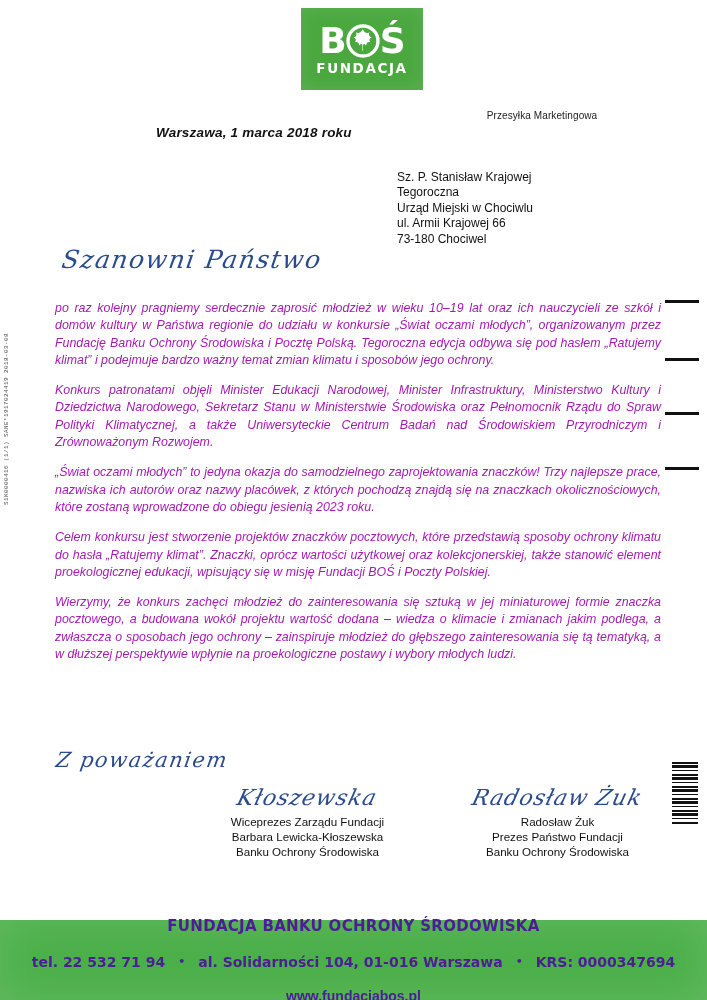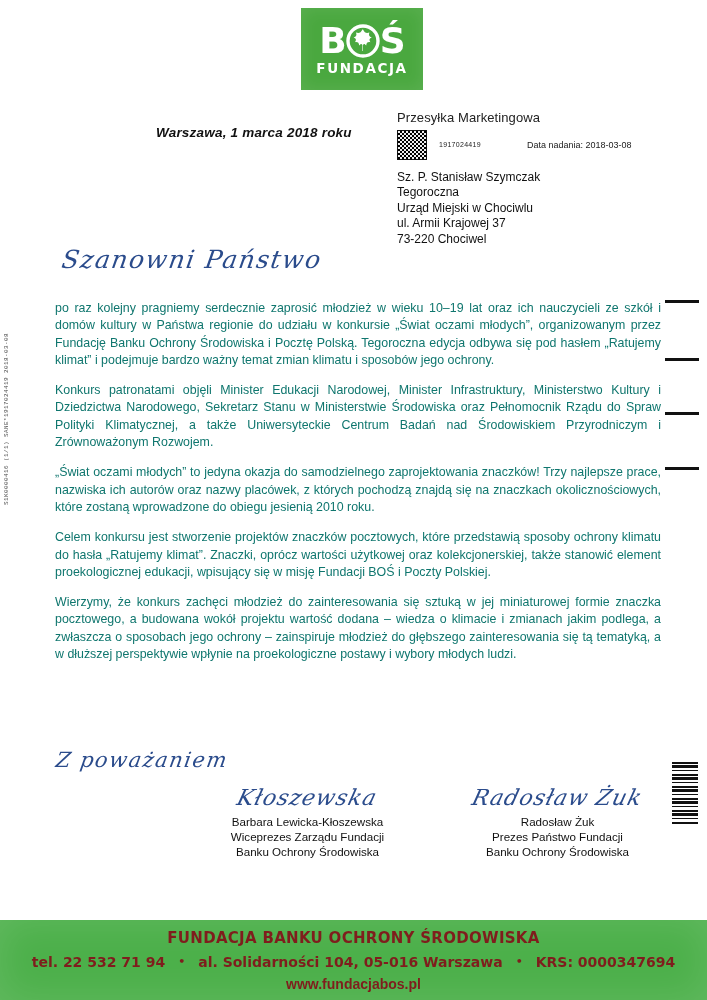"Przesyłka Marketingowa" .mail-kind { font-size: 13px -> 10px; text-align: none -> center }
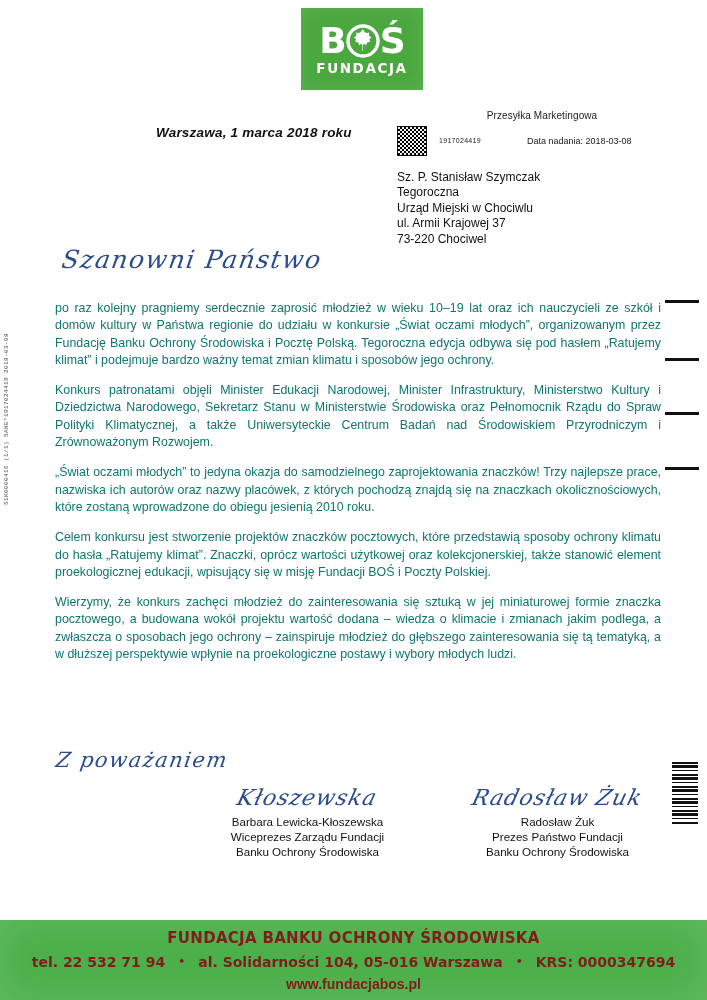"Data nadania: 2018-03-08" div.mail-row { html: <div> <div></div> <div>1917024419</div> <div>Data nadania: 2018-03-08</div> </div> -> none }
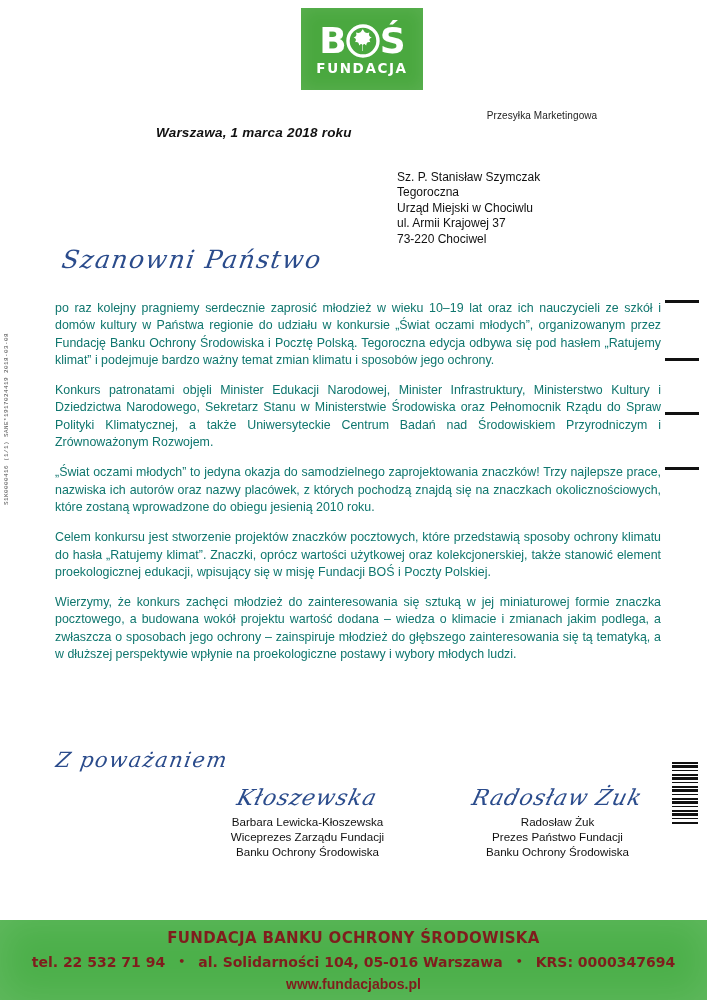"Sz. P. Stanisław Szymczak" div { text: Szymczak -> Krajowej }
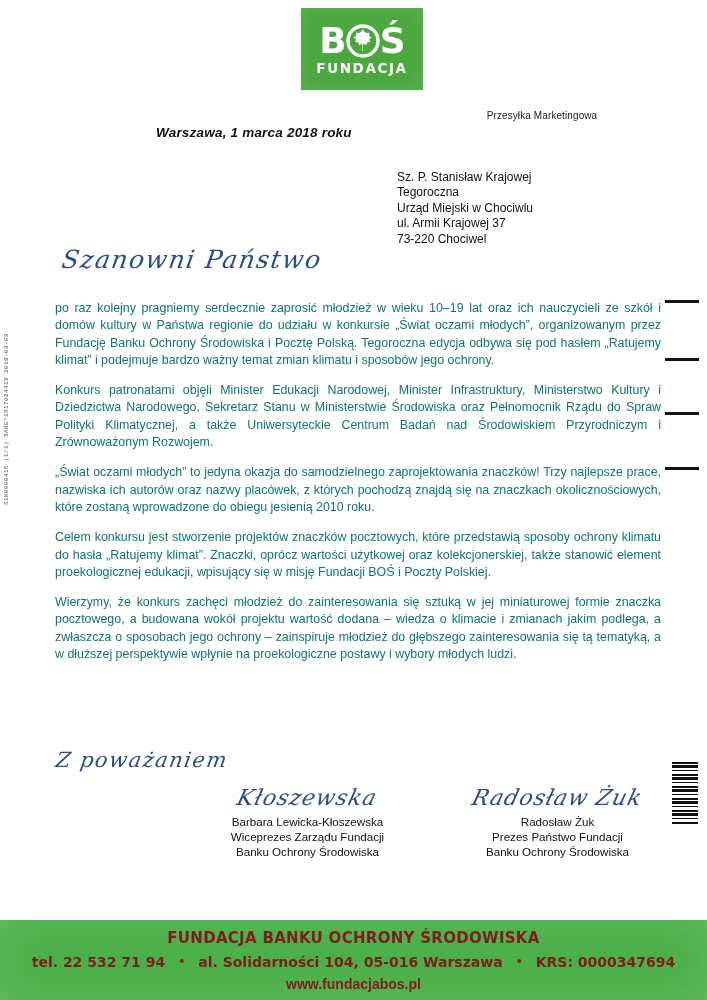"ul. Armii Krajowej 37" div { text: 37 -> 66 }
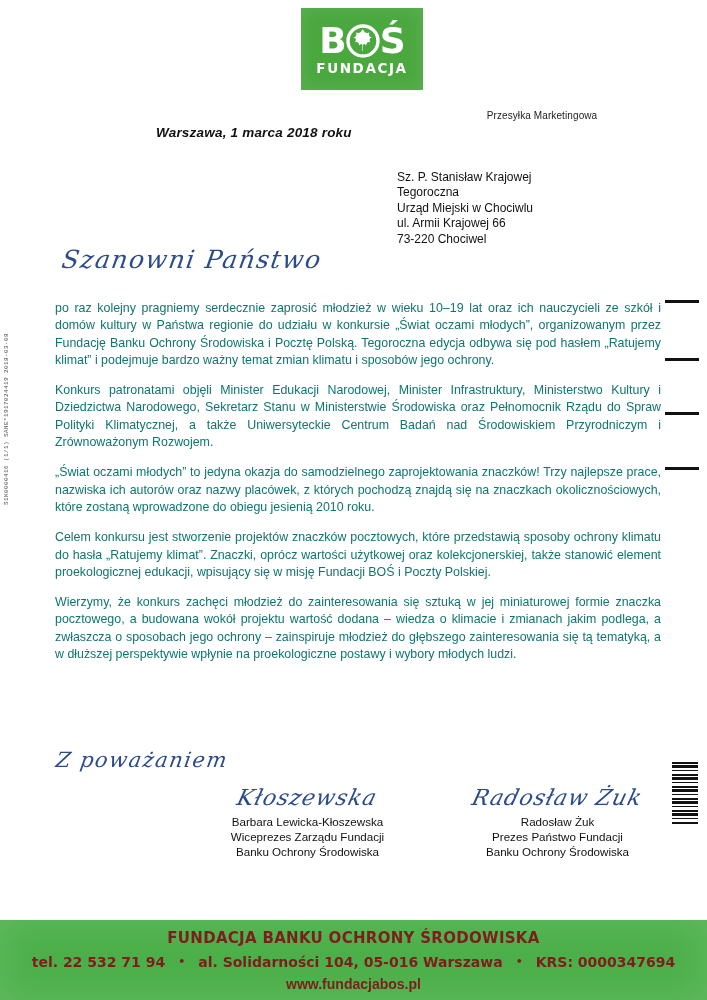"73-220 Chociwel" div { text: 73-220 -> 73-180 }
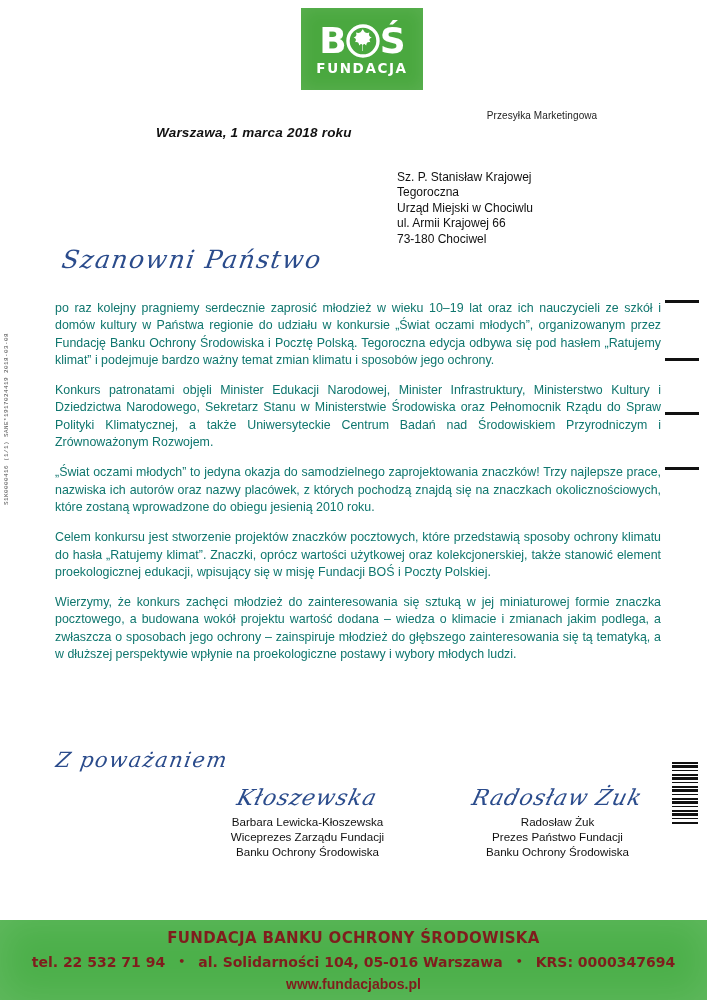"po raz kolejny pragniemy serdecznie" .body-copy { color: #0f766e -> #a21caf; font-style: none -> italic }
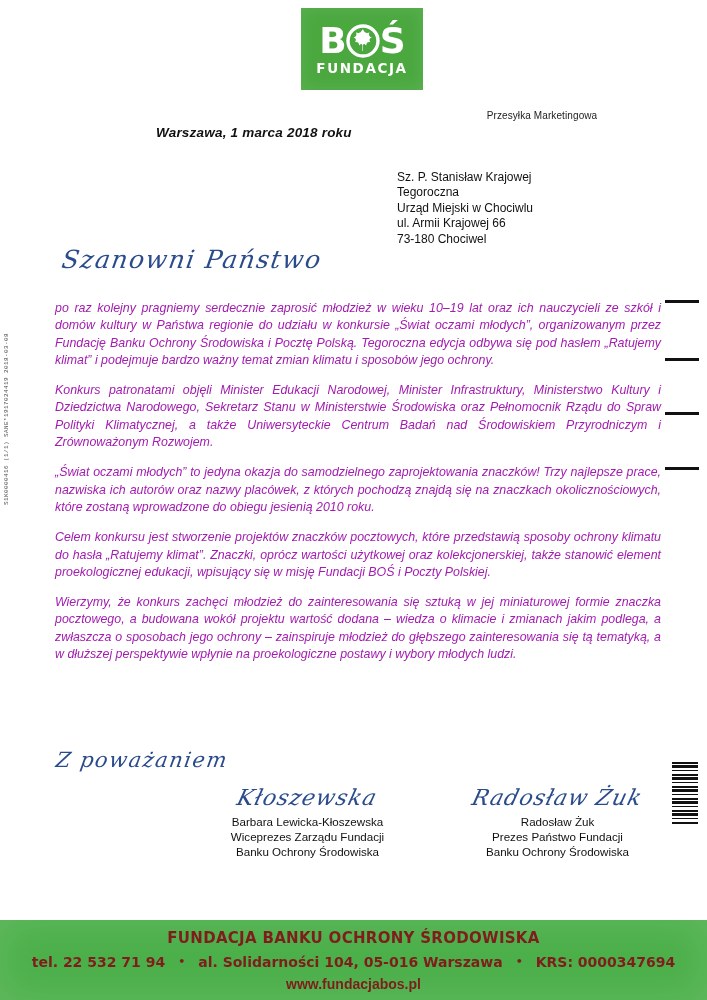"„Świat oczami młodych” to jedyna" p { text: 2010 -> 2023 }
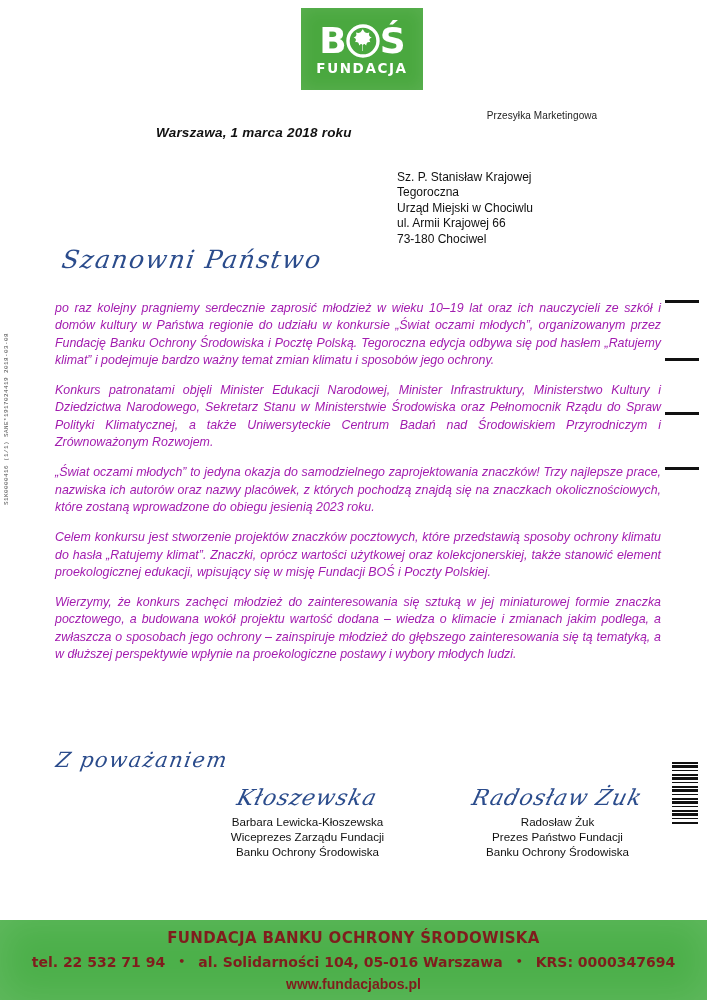"Barbara Lewicka-Kłoszewska" div.sig-name { order: before "Wiceprezes Zarządu Fundacji" -> after "Wiceprezes Zarządu Fundacji" }
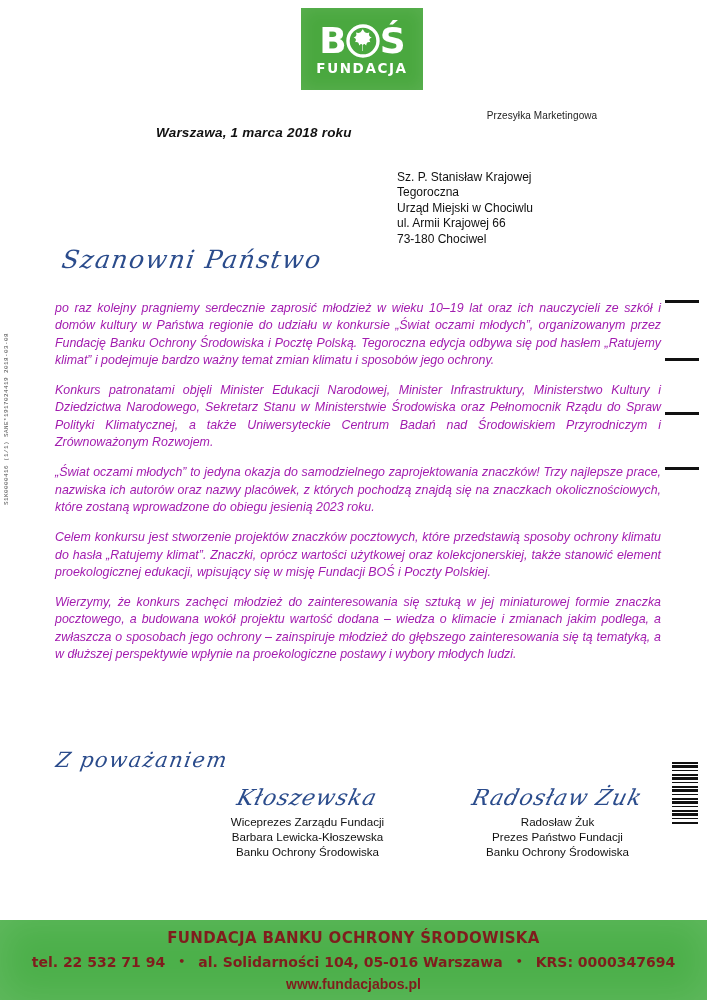"FUNDACJA BANKU OCHRONY ŚRODOWISKA" .footer { color: #7f1d1d -> #4c1d95; gap: none -> 12px }
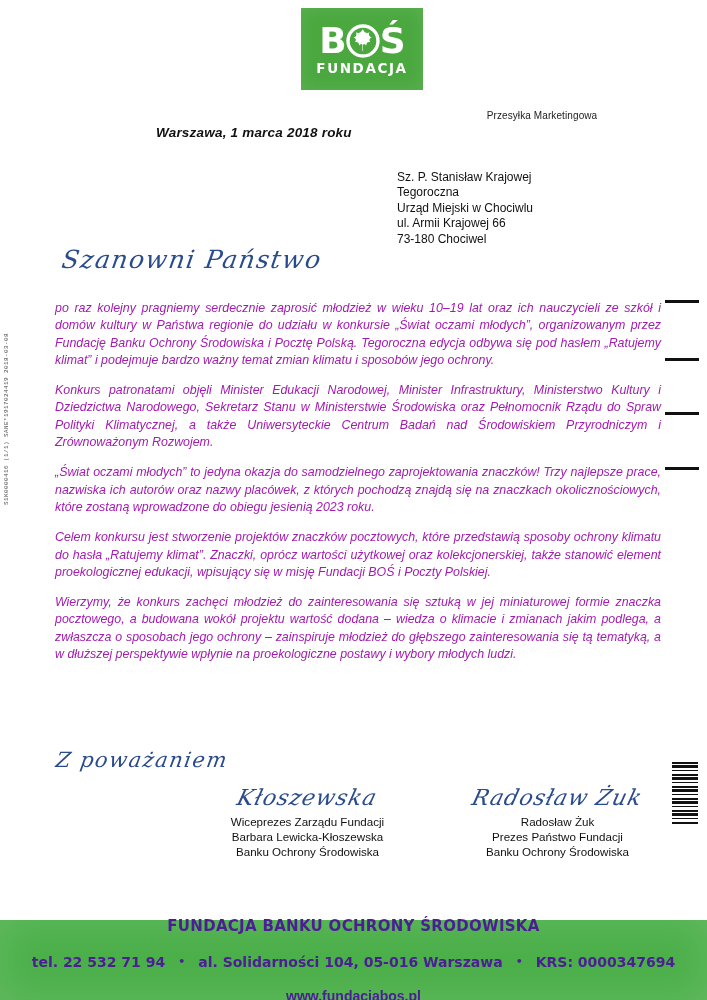"al. Solidarności 104, 05-016 Warszawa" span { text: 05-016 -> 01-016 }
